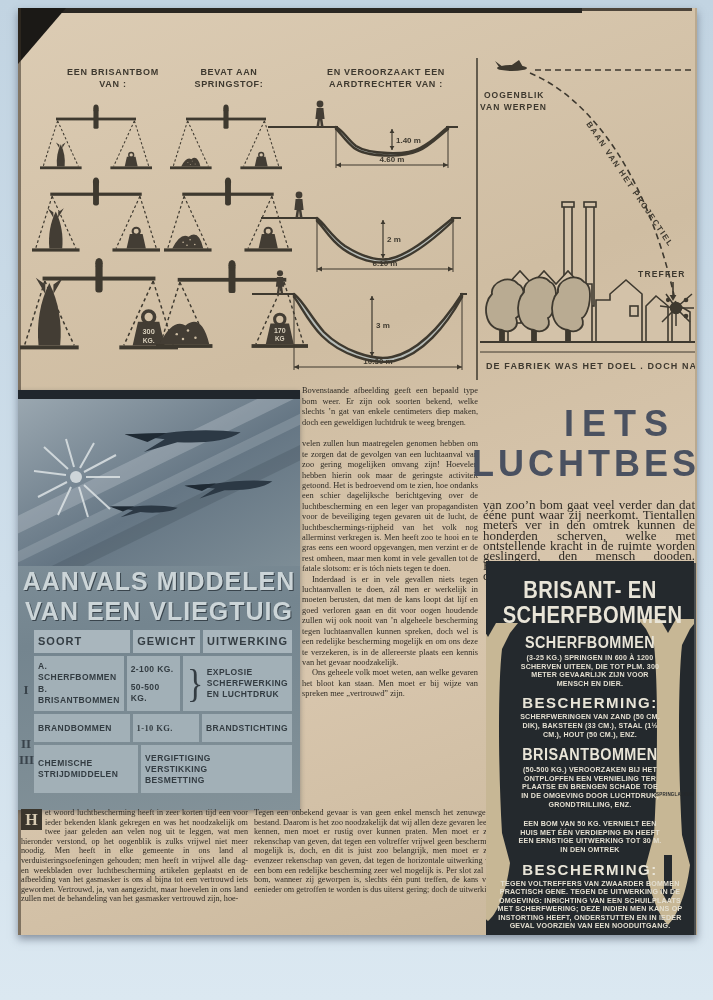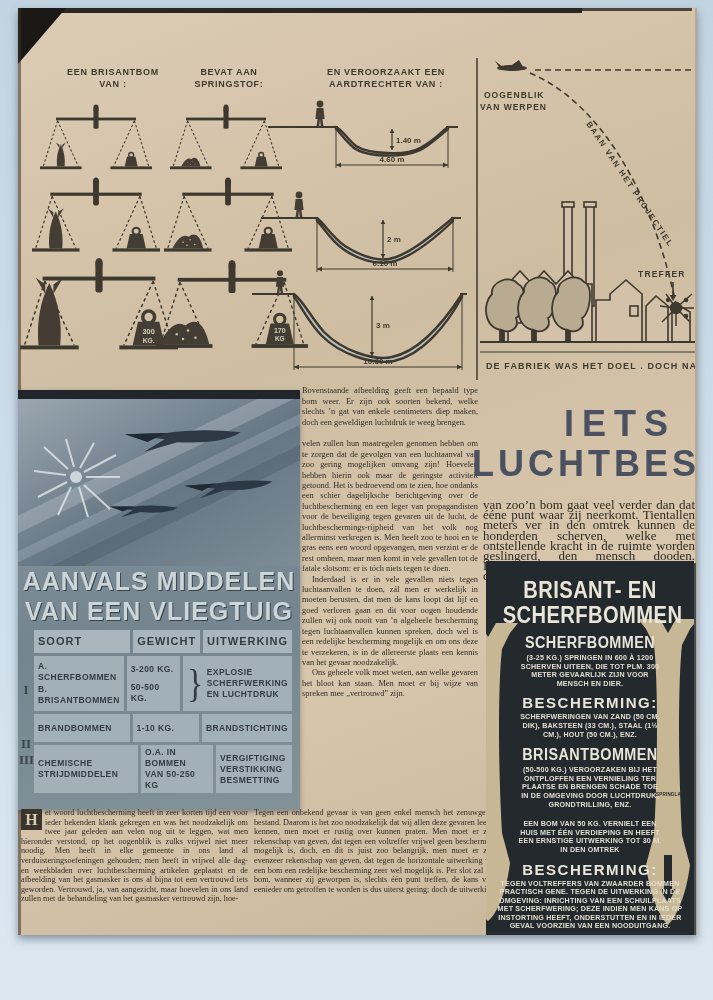"3-200 KG." div { text: 3-200 -> 2-100 }
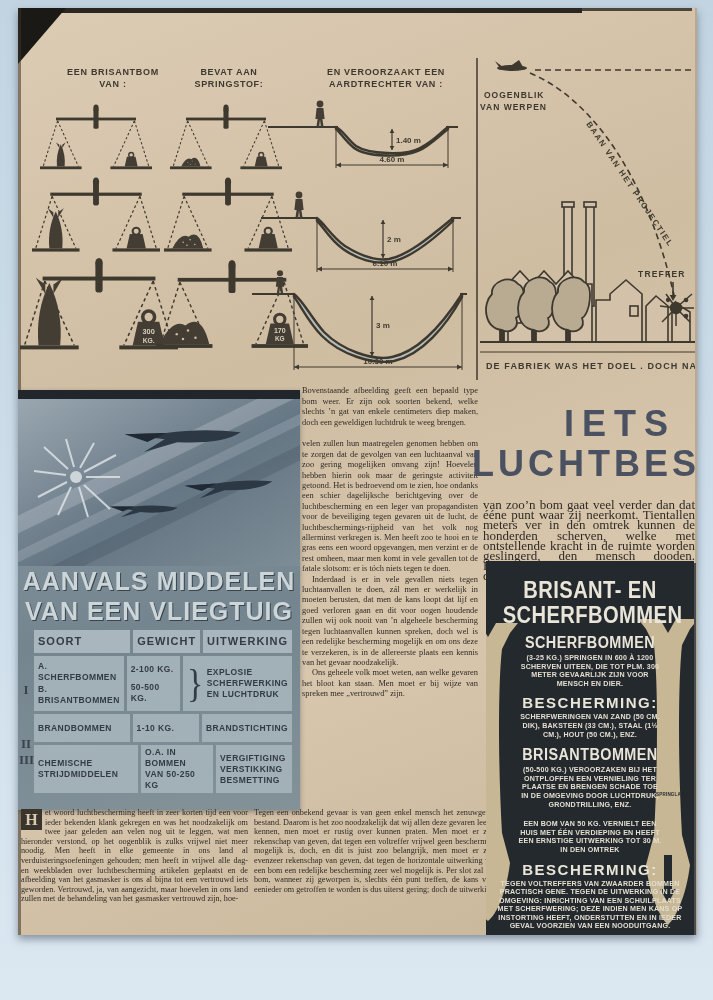"1-10 KG." div.pcell { font-family: none -> Liberation Serif, serif }
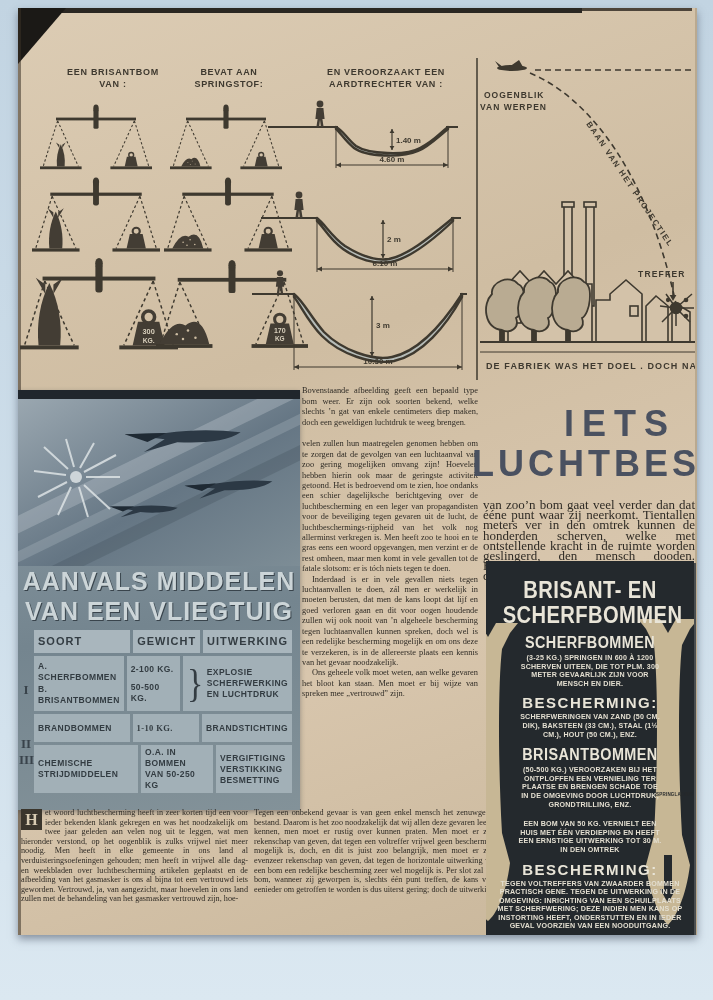"O.A. IN BOMMEN" div.pcell { html: <div> <div>O.A. IN BOMMEN</div> <div>VAN 50-250 KG</div> </div> -> none }
